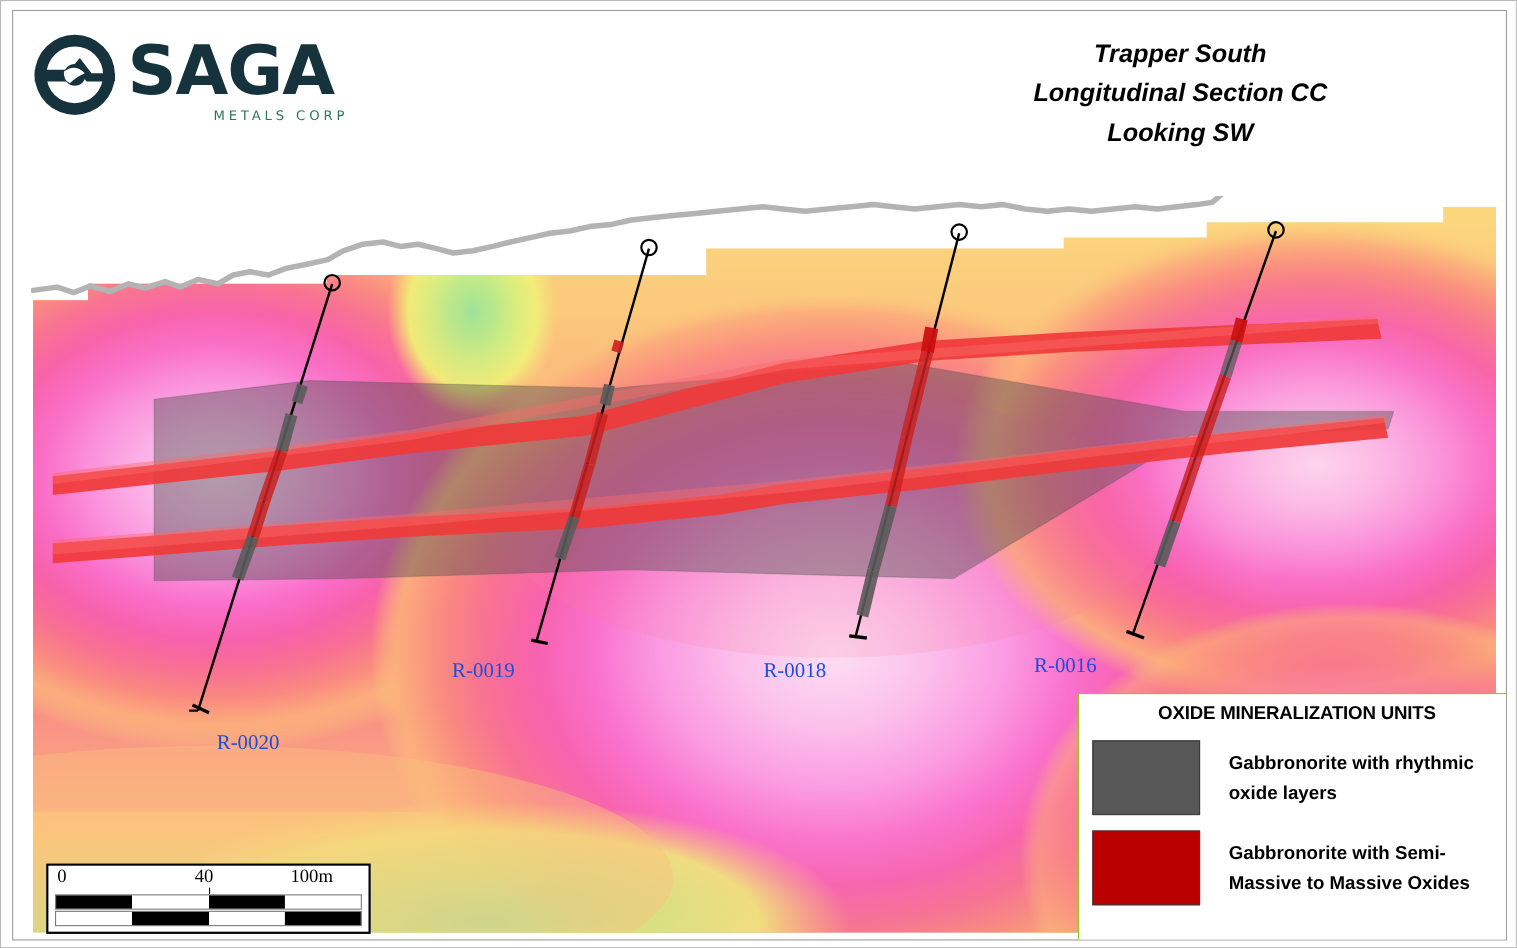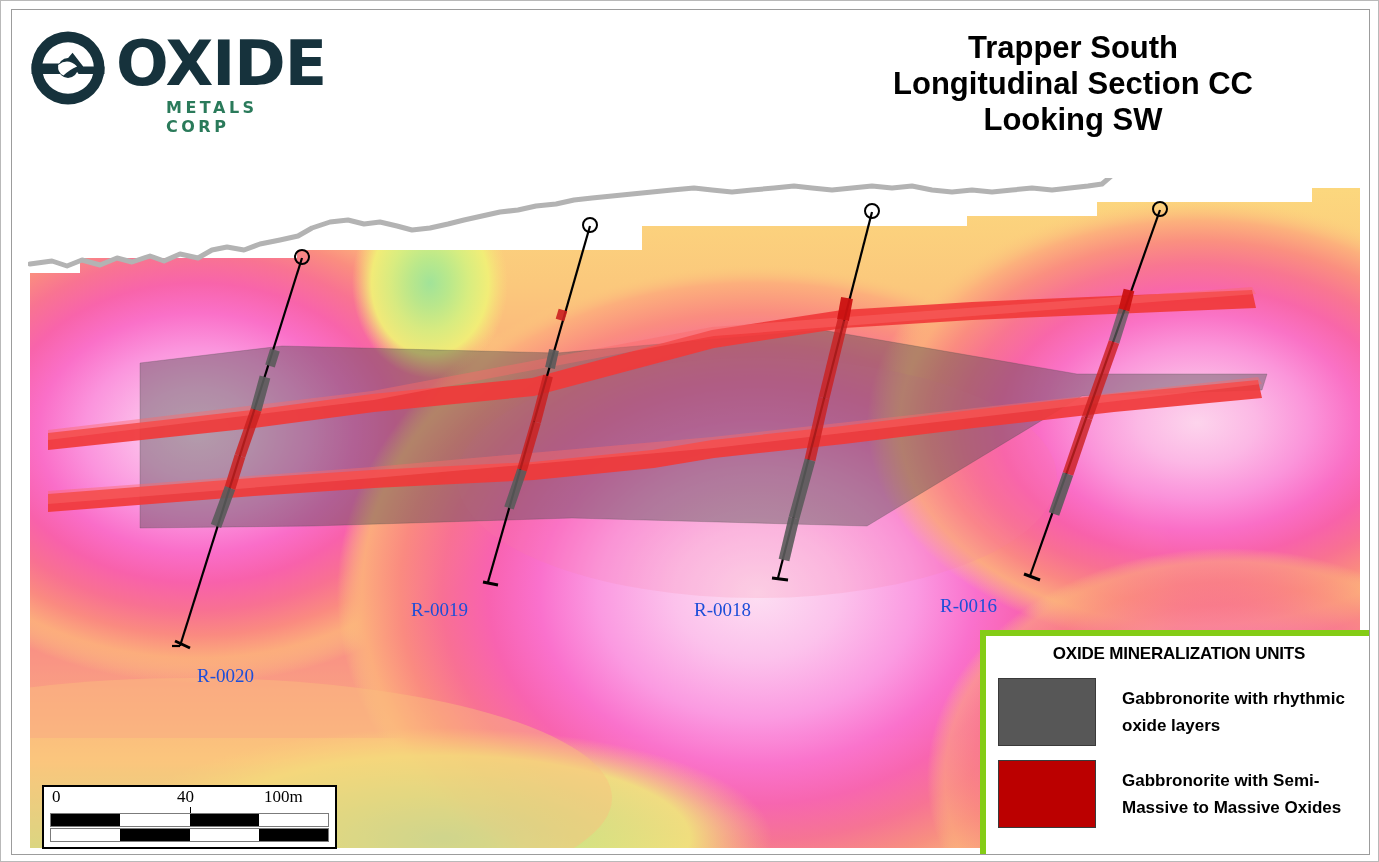"OXIDE" div.wordmark { text: OXIDE -> SAGA }
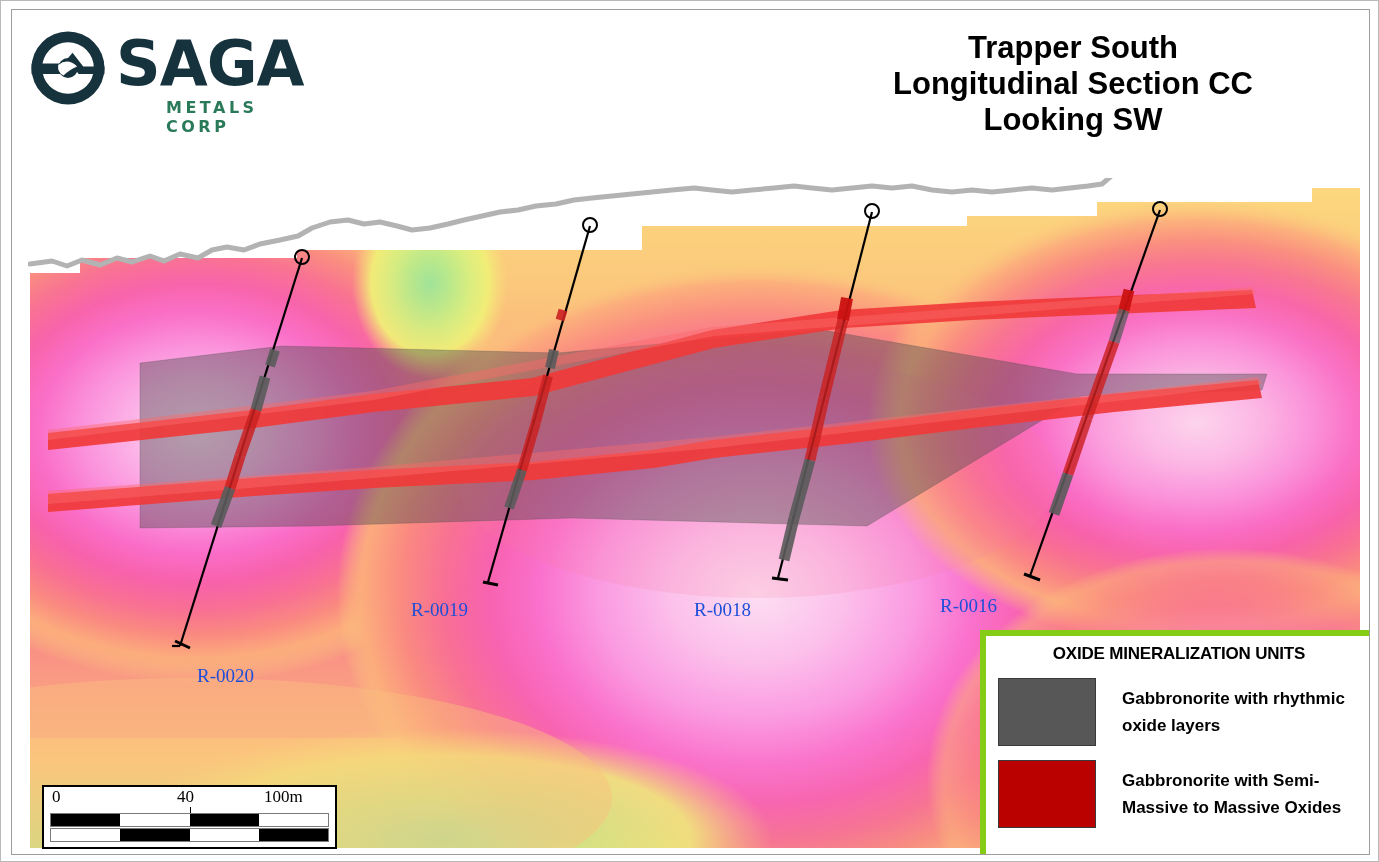"Trapper South" #title div { font-size: 31px -> 23px; font-style: none -> italic }
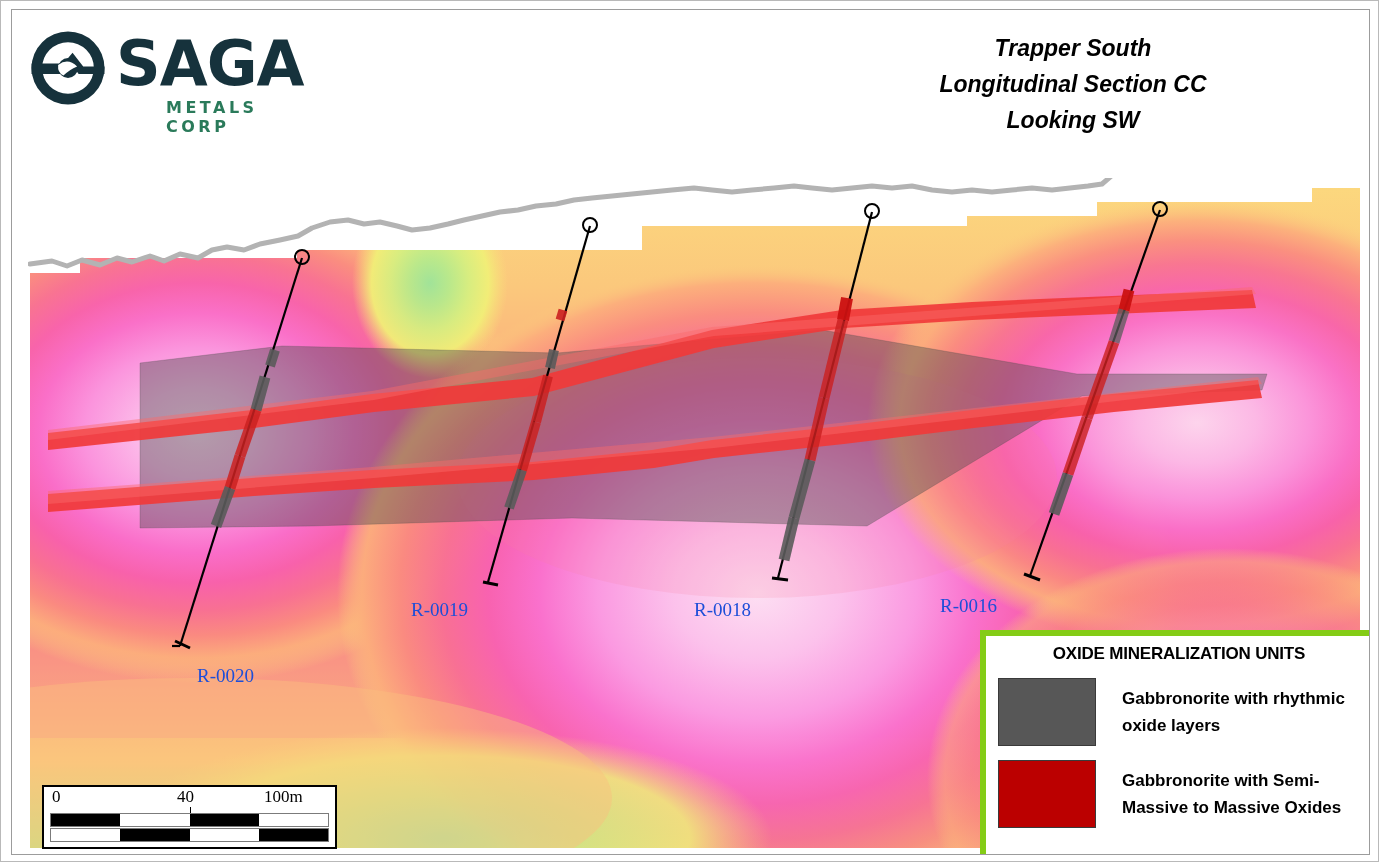"METALS CORP" #logo .sub { font-size: 16px -> 12px; font-weight: bold -> normal; left: 136px -> 164px }
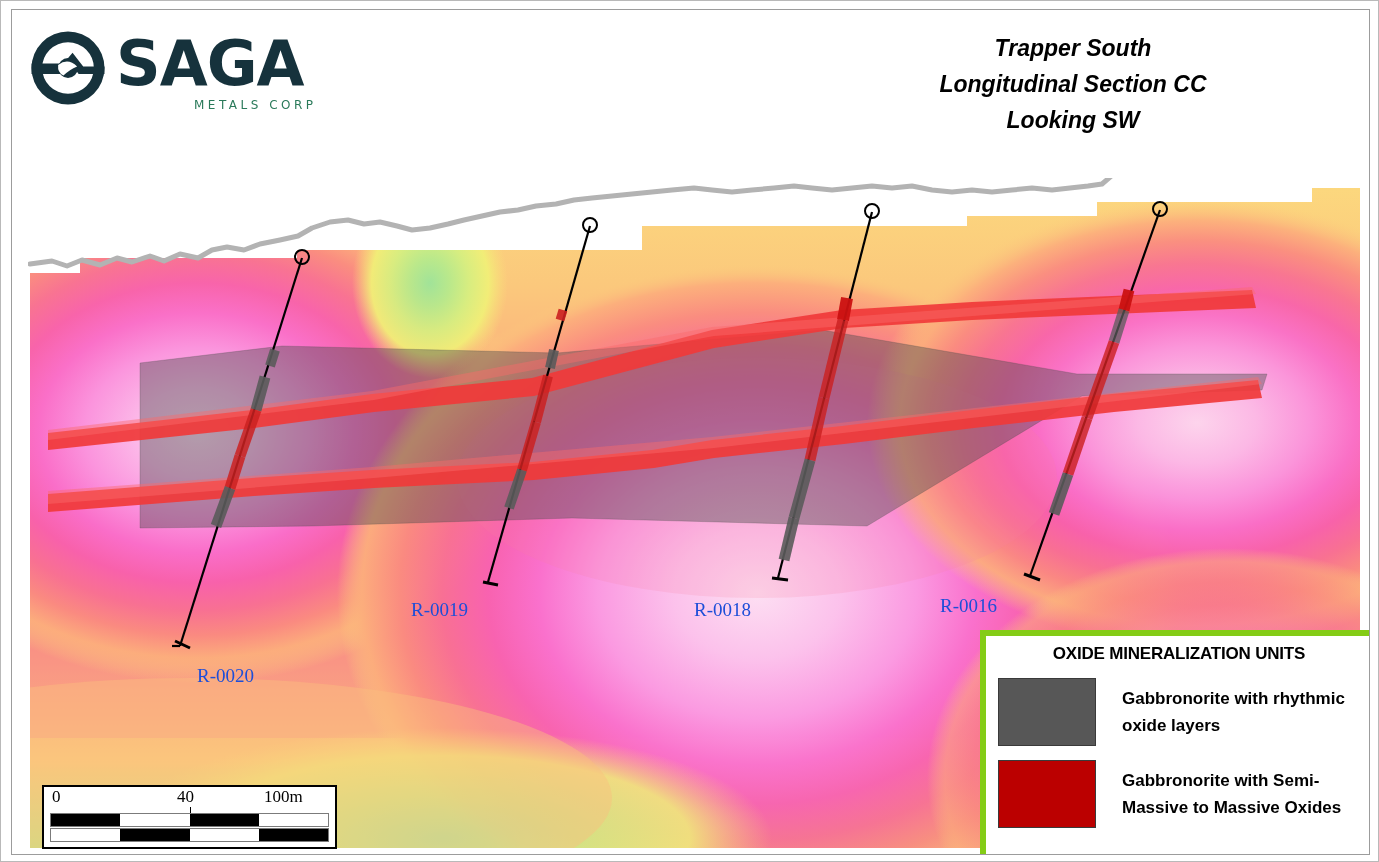"OXIDE MINERALIZATION UNITS" #legend { border: 6px solid #84cc16 -> 1px solid #84cc16 }
